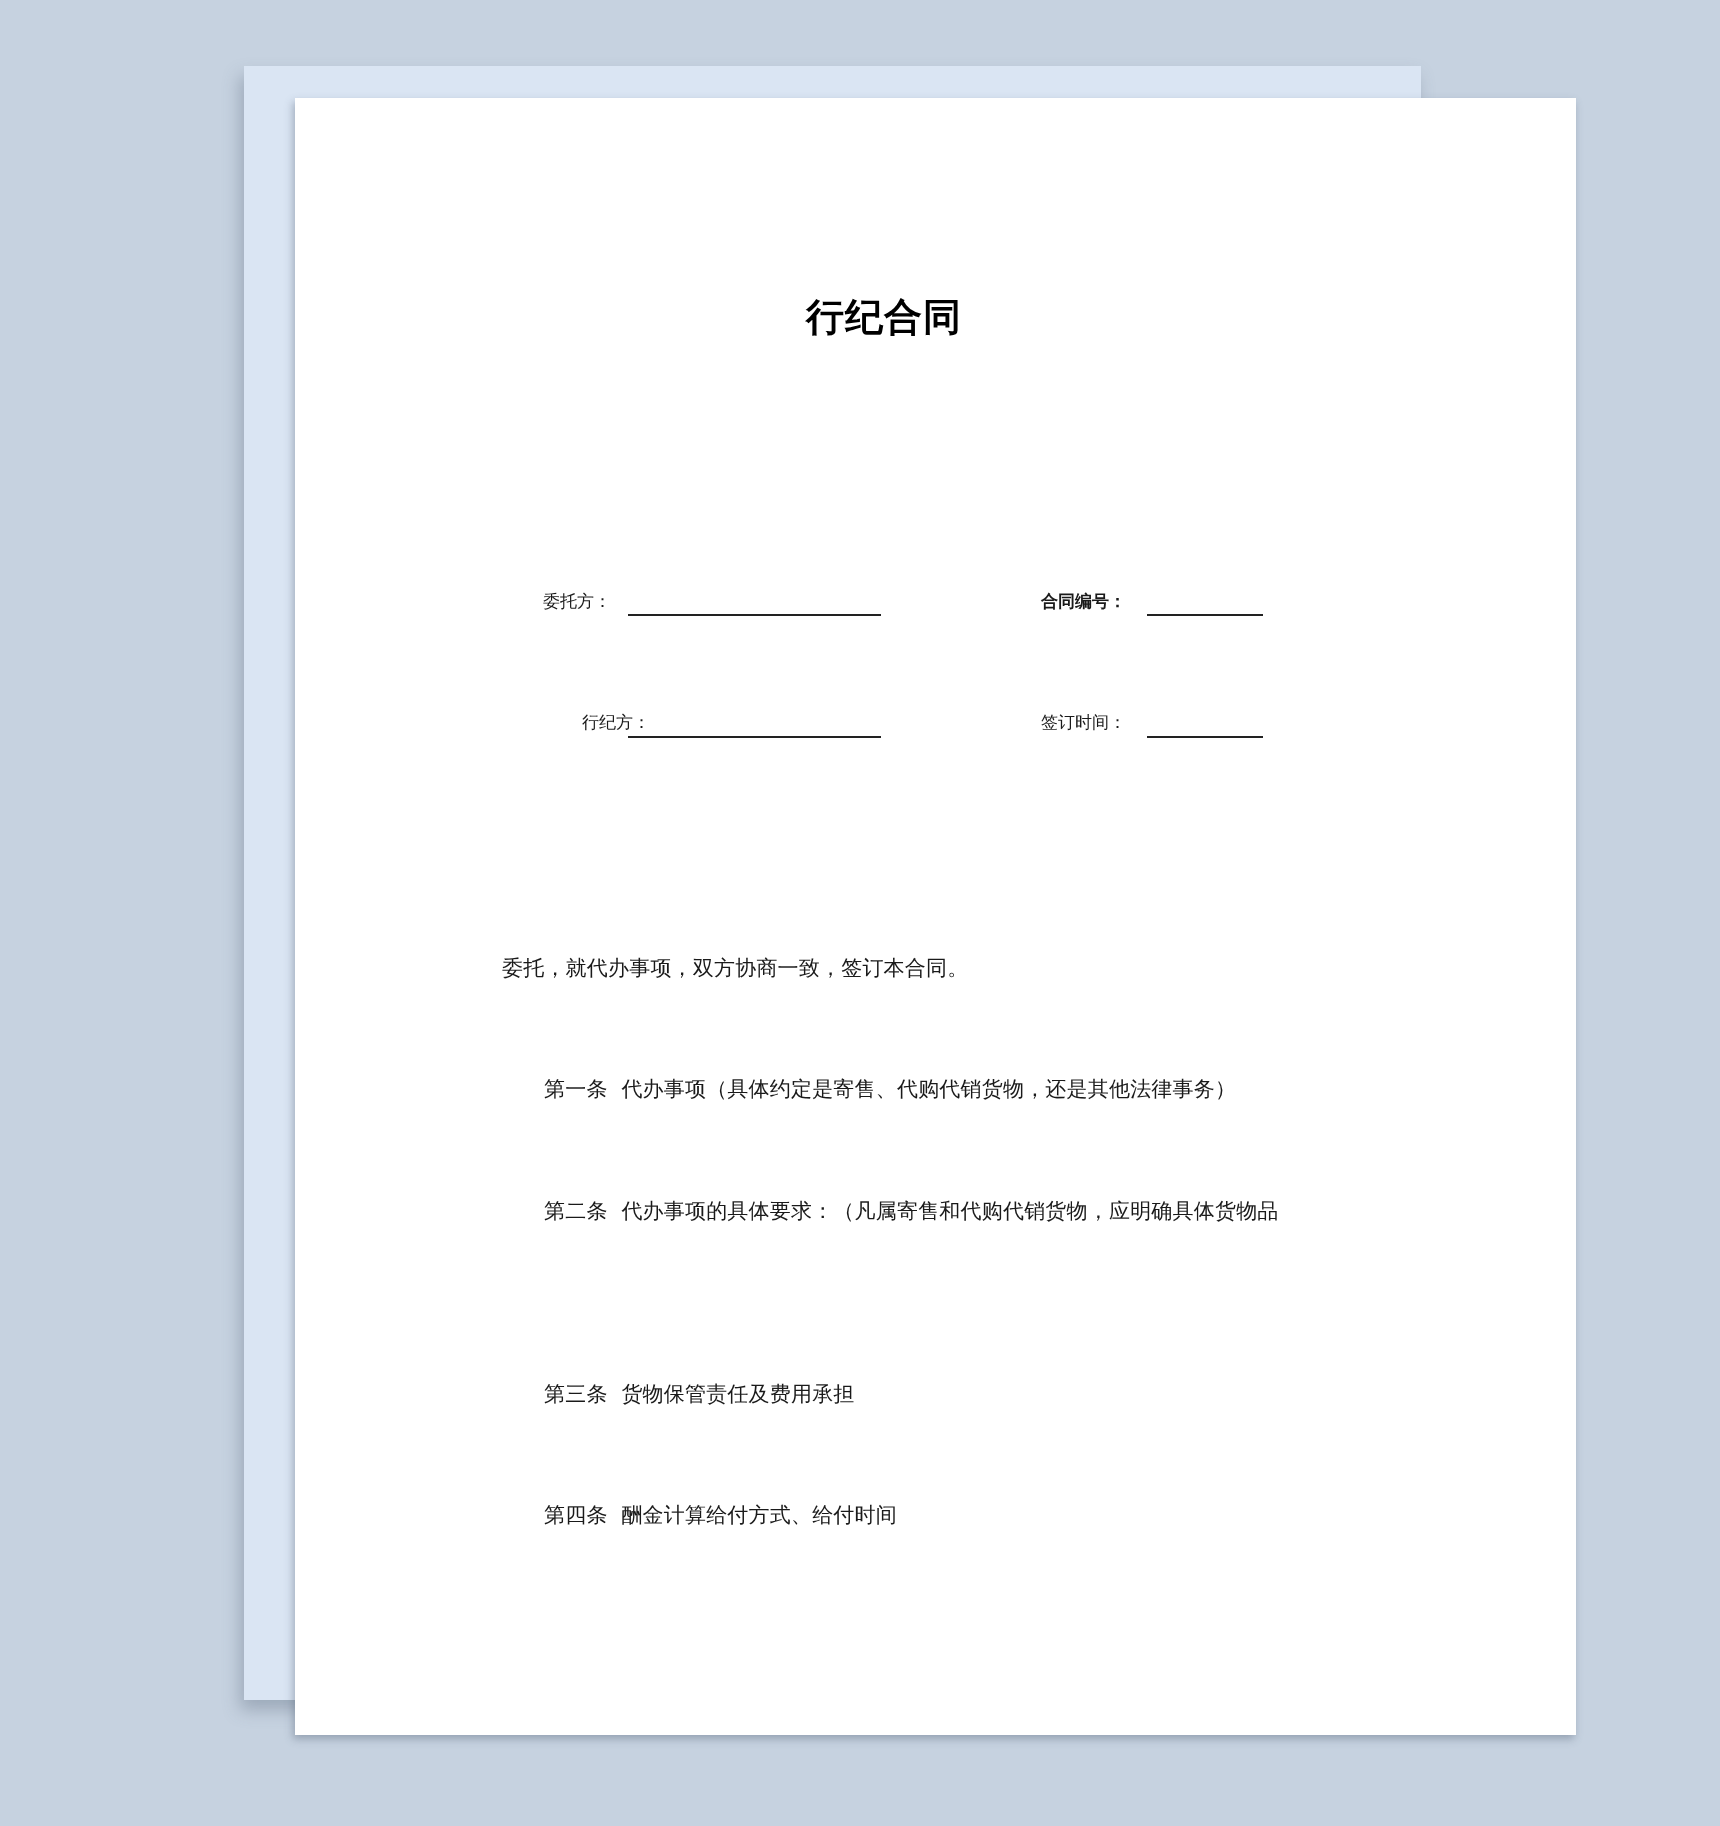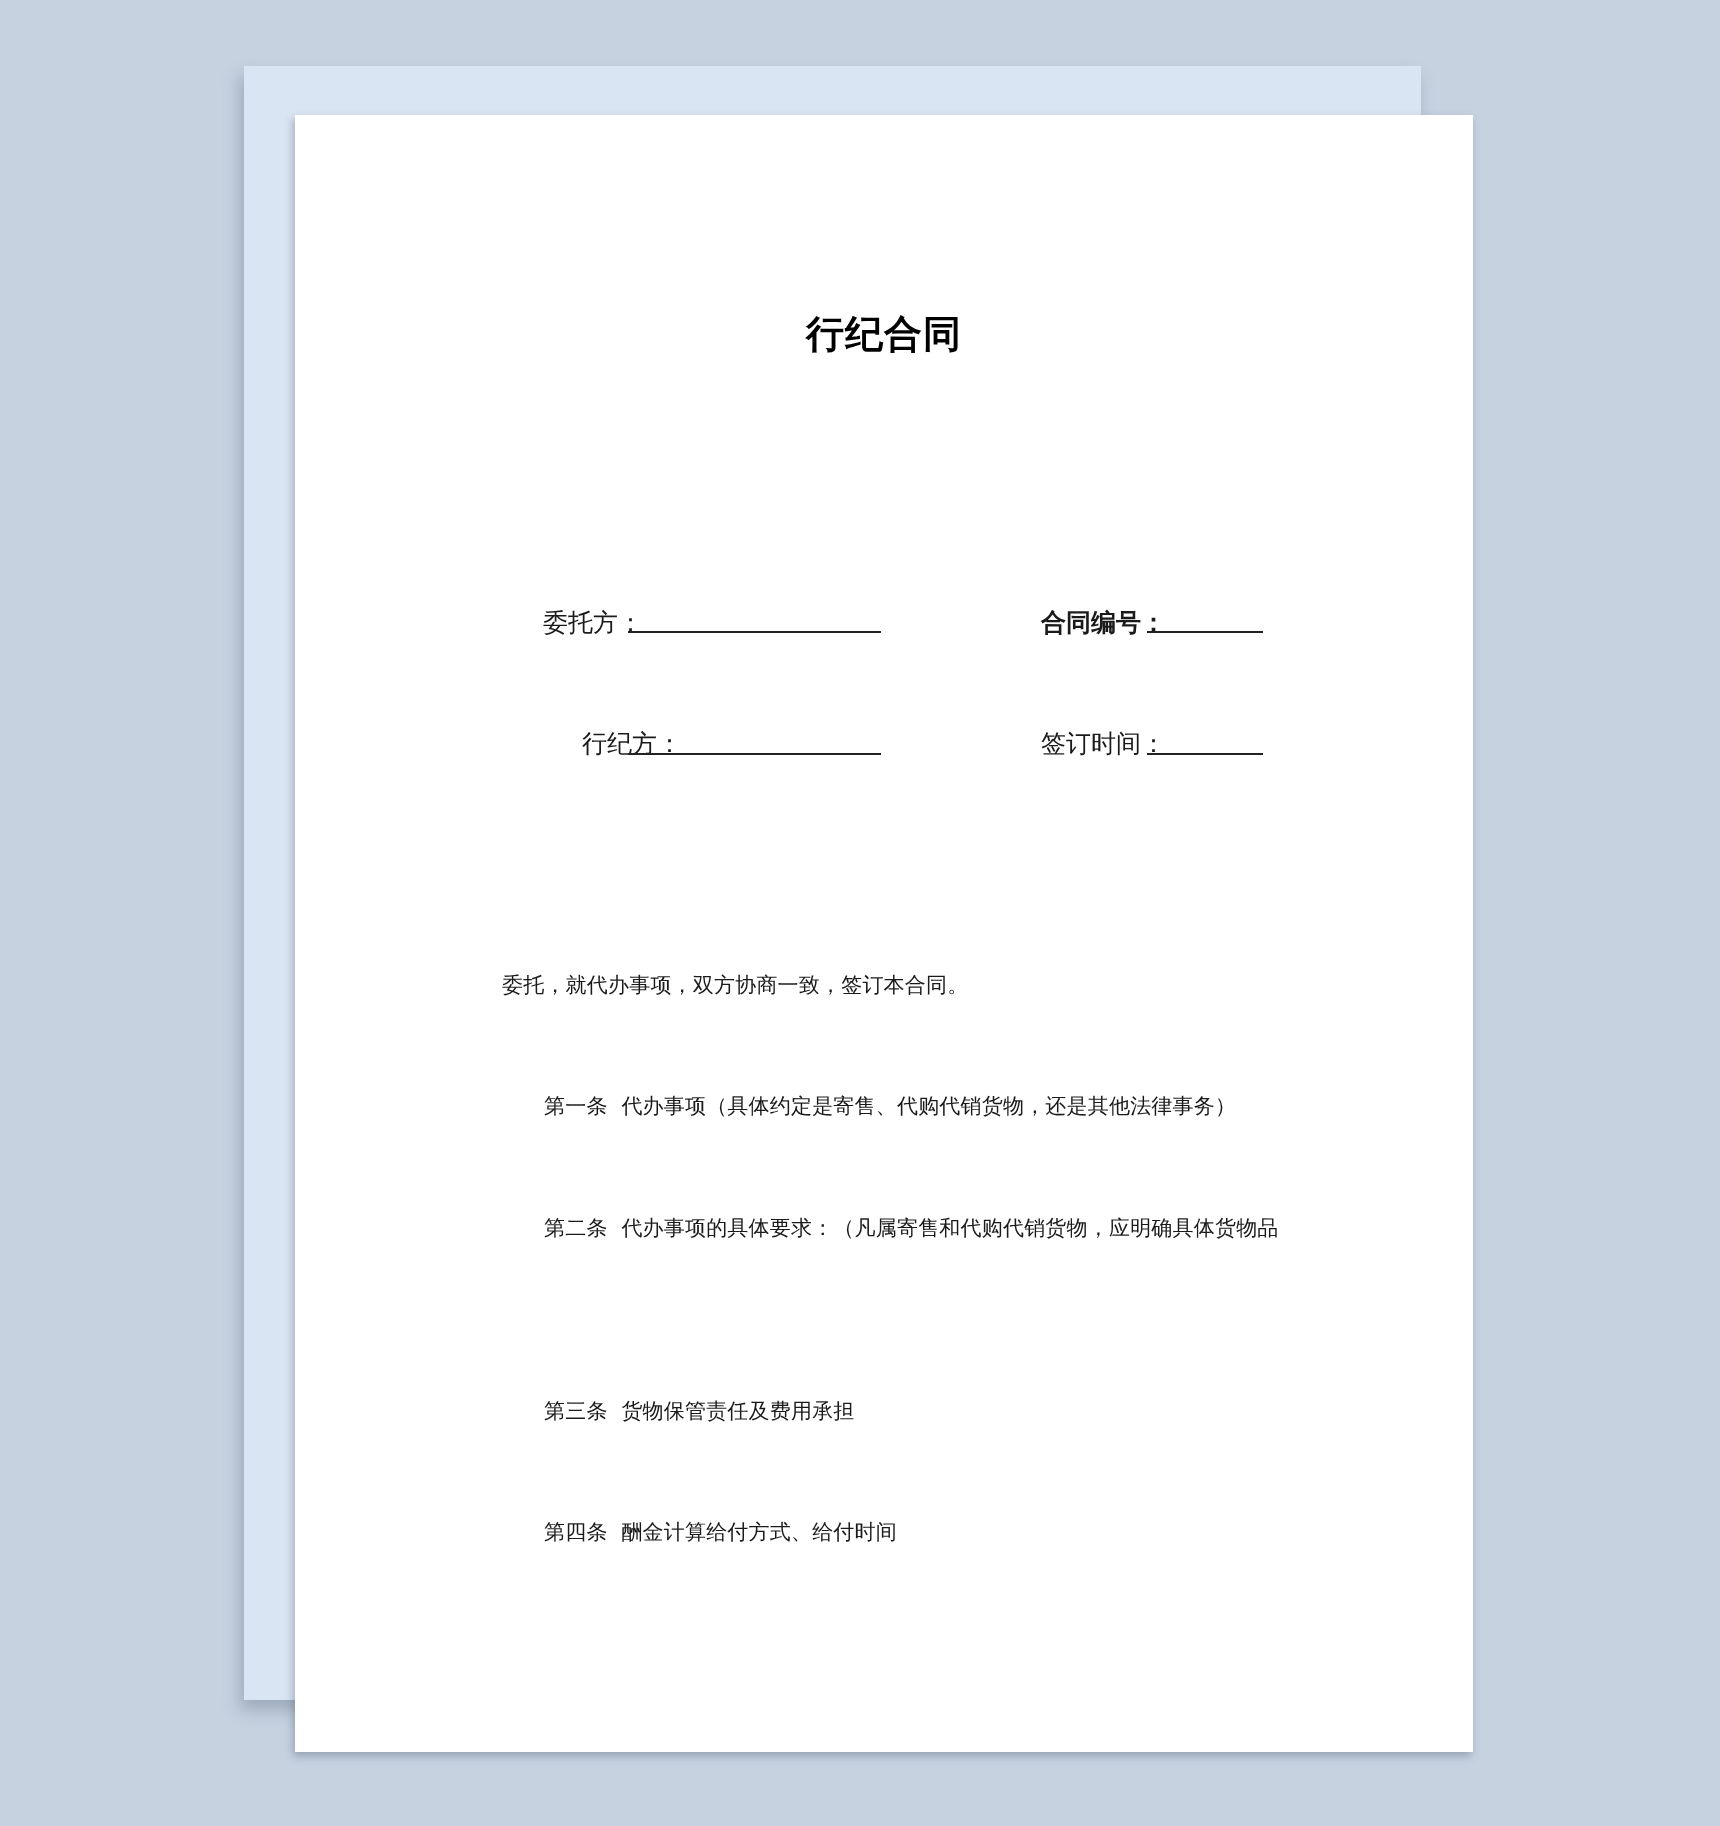"行纪合同" .front-page { top: 115px -> 98px; width: 1178px -> 1281px }
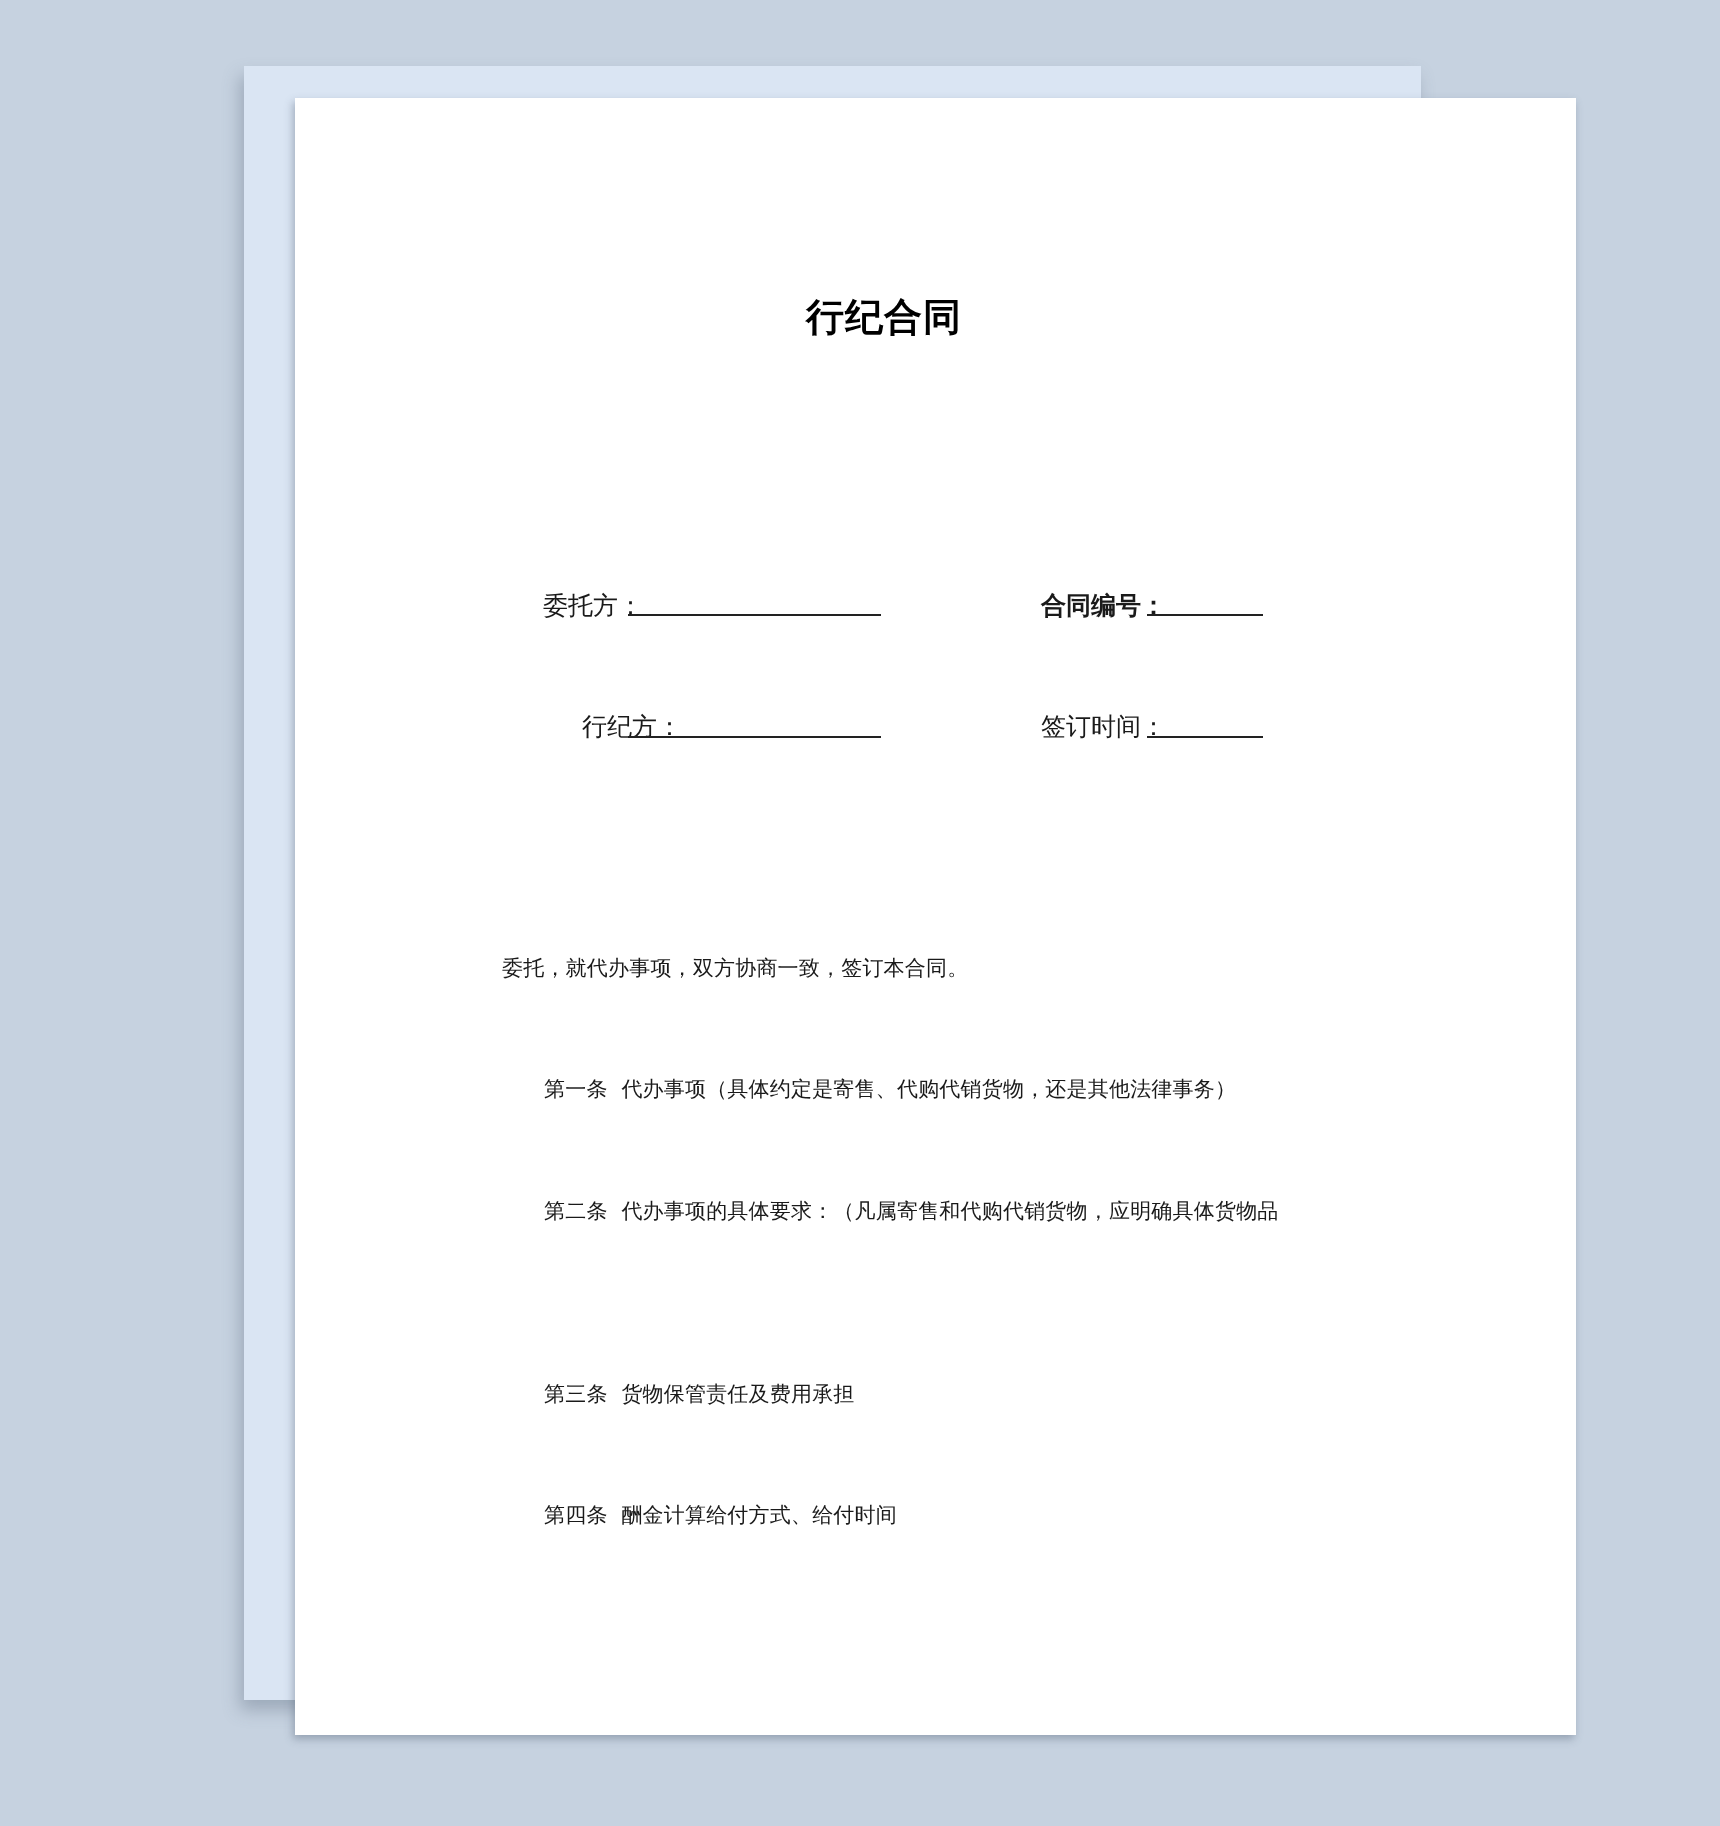"委托方：" .field-label { font-size: 25px -> 17px }
